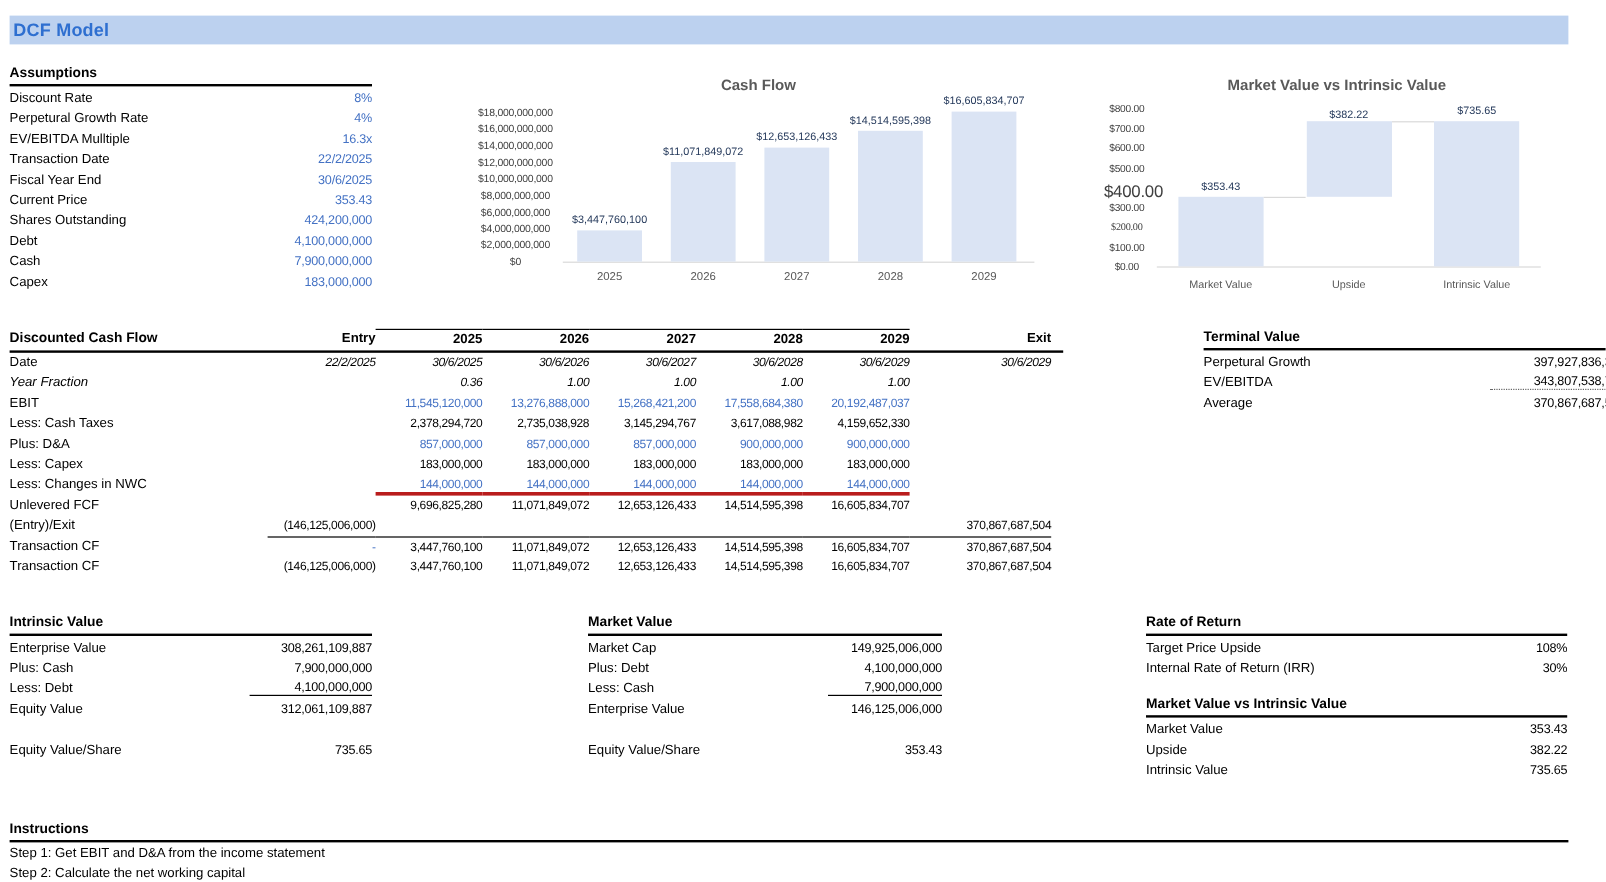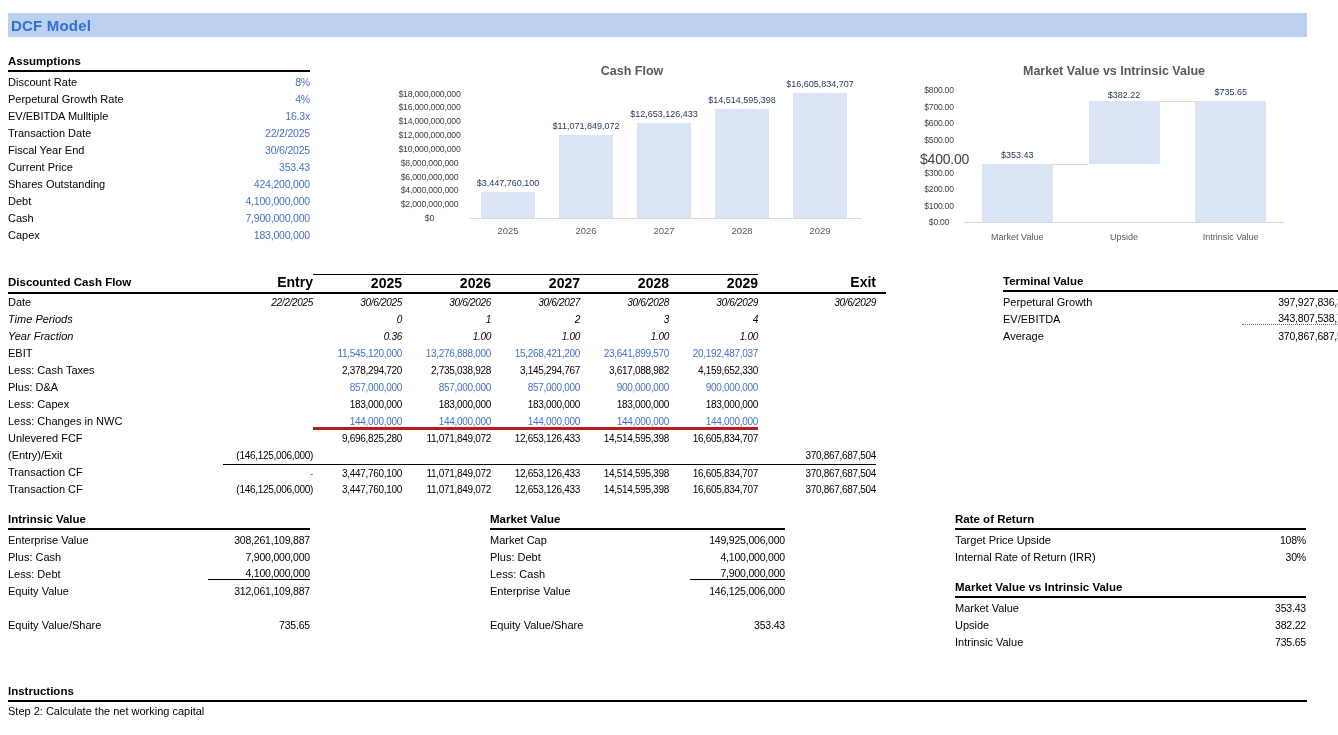"$200.00" div.ytick { font-family: none -> Liberation Serif, serif }
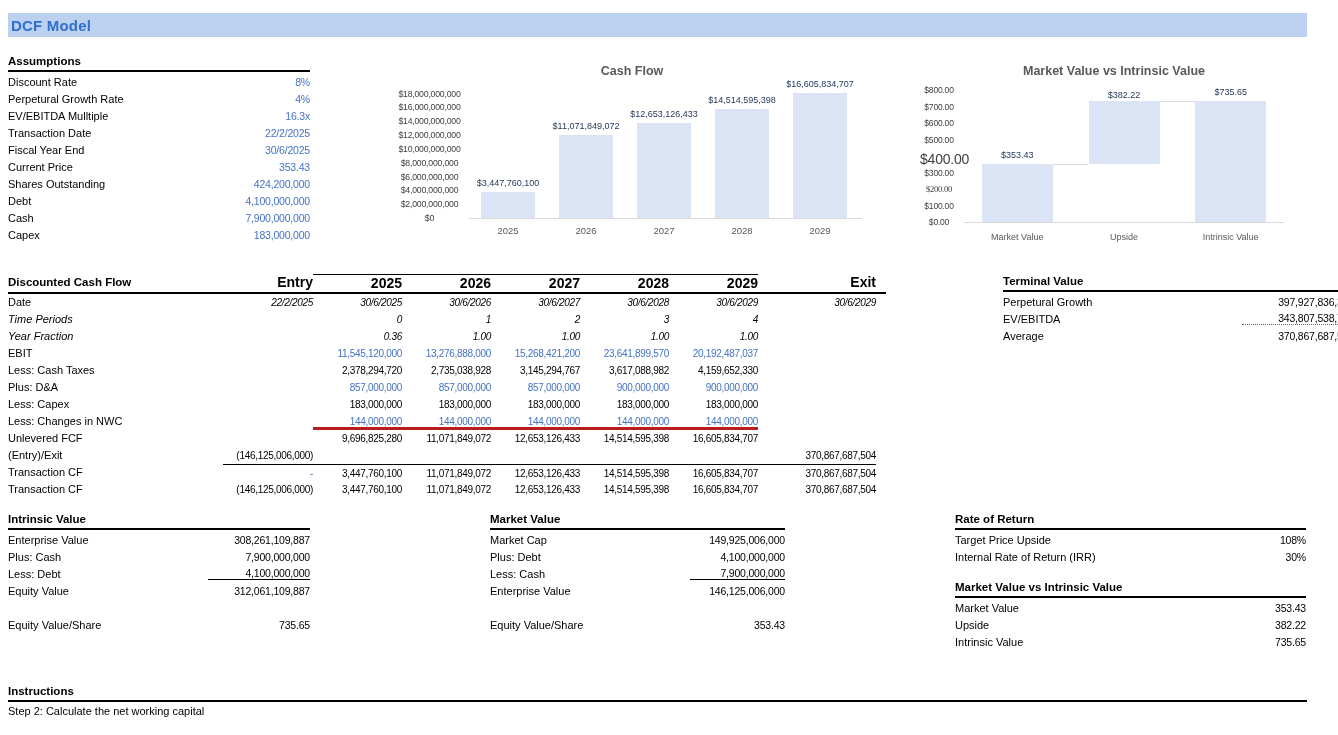"Entry" .dcfhead .val { font-size: 14px -> 11px }
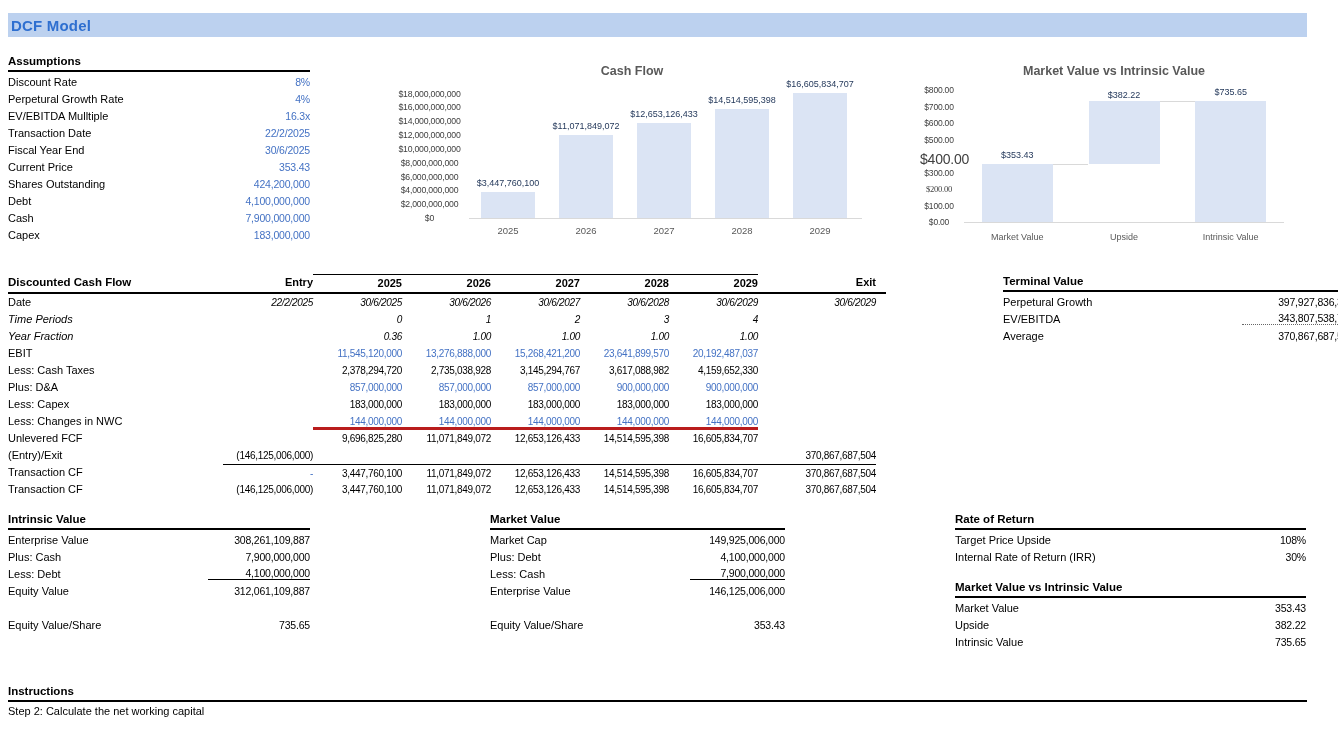"Time Periods" div.dcfrow { html: <div> <div>Time Periods</div> <div></div> <div>0</div> <div>1</div> <div>2</div> <div>3</div> <div>4</div> <div></div> </div> -> none }
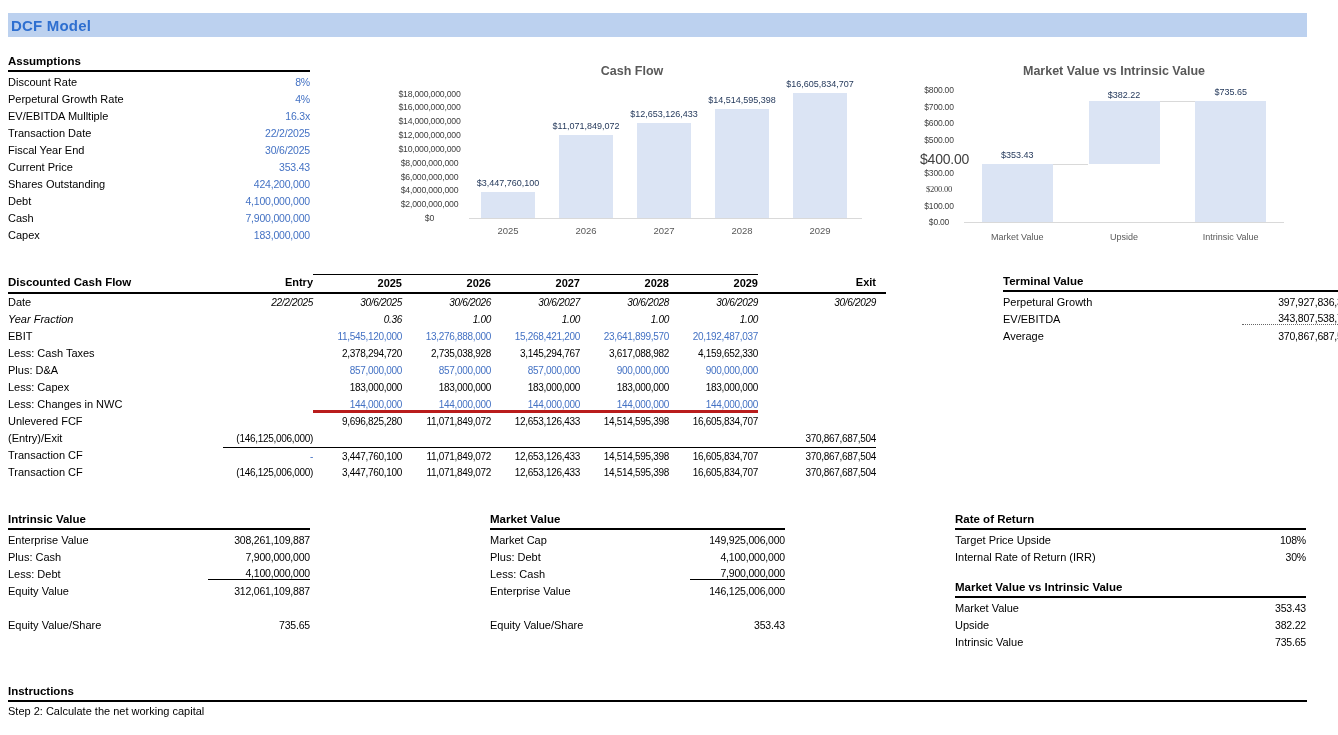"23,641,899,570" div.val { text: 23,641,899,570 -> 17,558,684,380 }
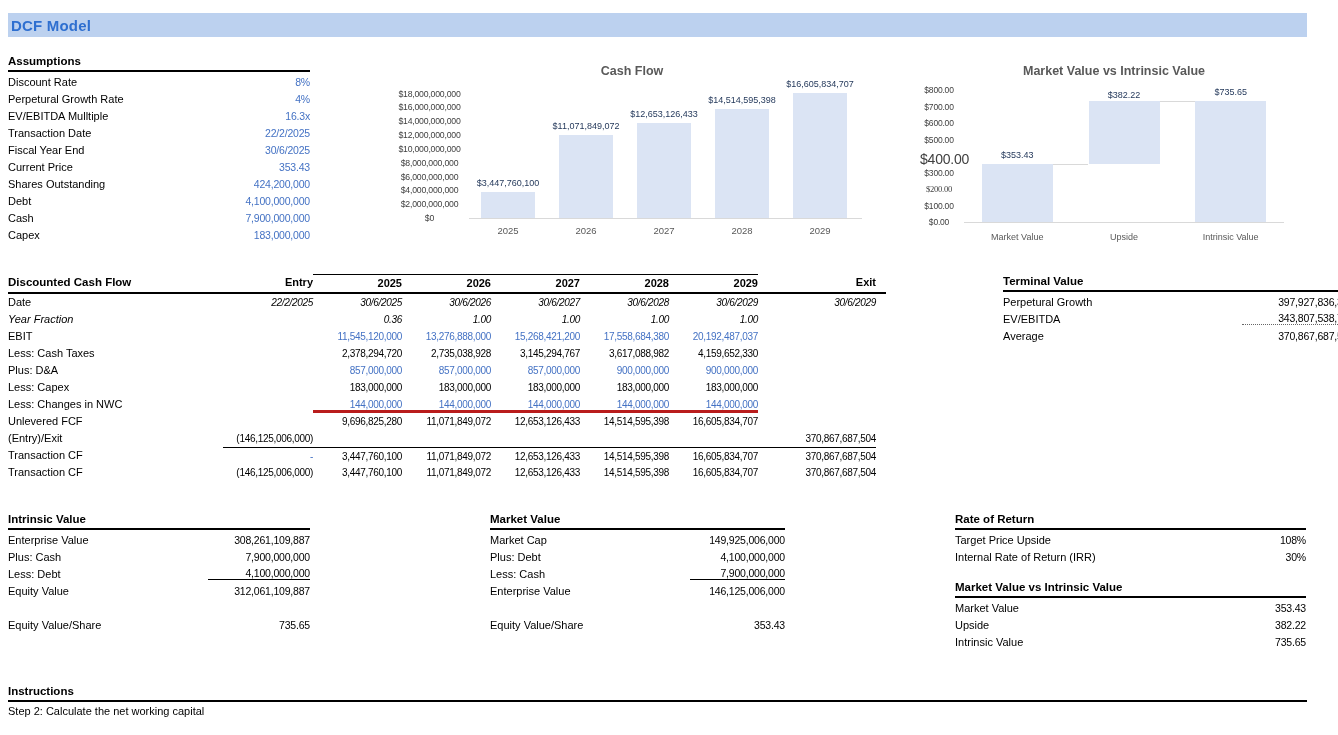"Step 1: Get EBIT and" div.instr-step { html: none -> <div>Step 1: Get EBIT and D&amp;A from the income statement</div> }
